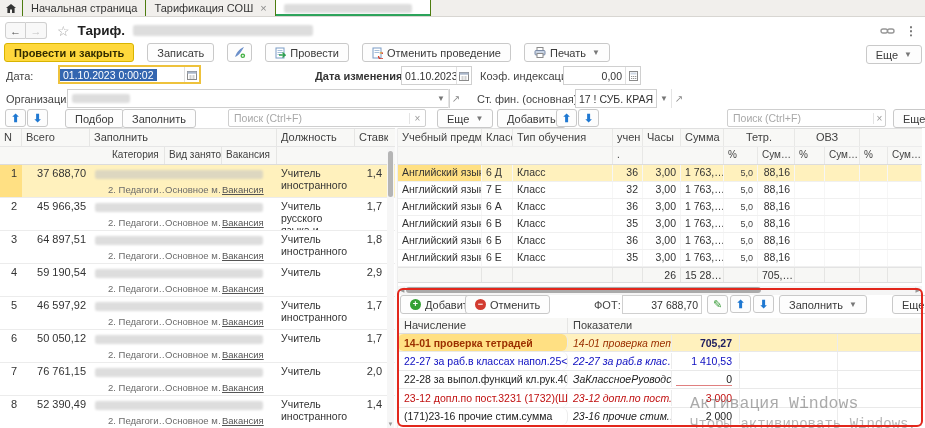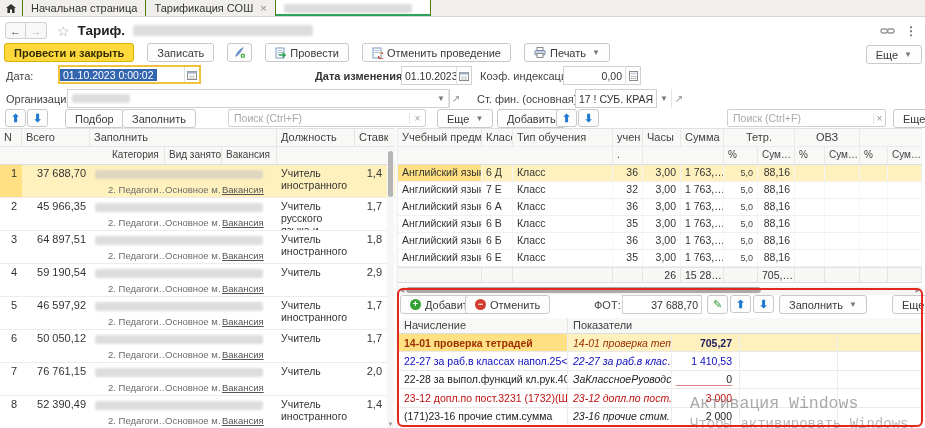"14-01 проверка тетрадей" .a-name { border-radius: none -> 6px }
